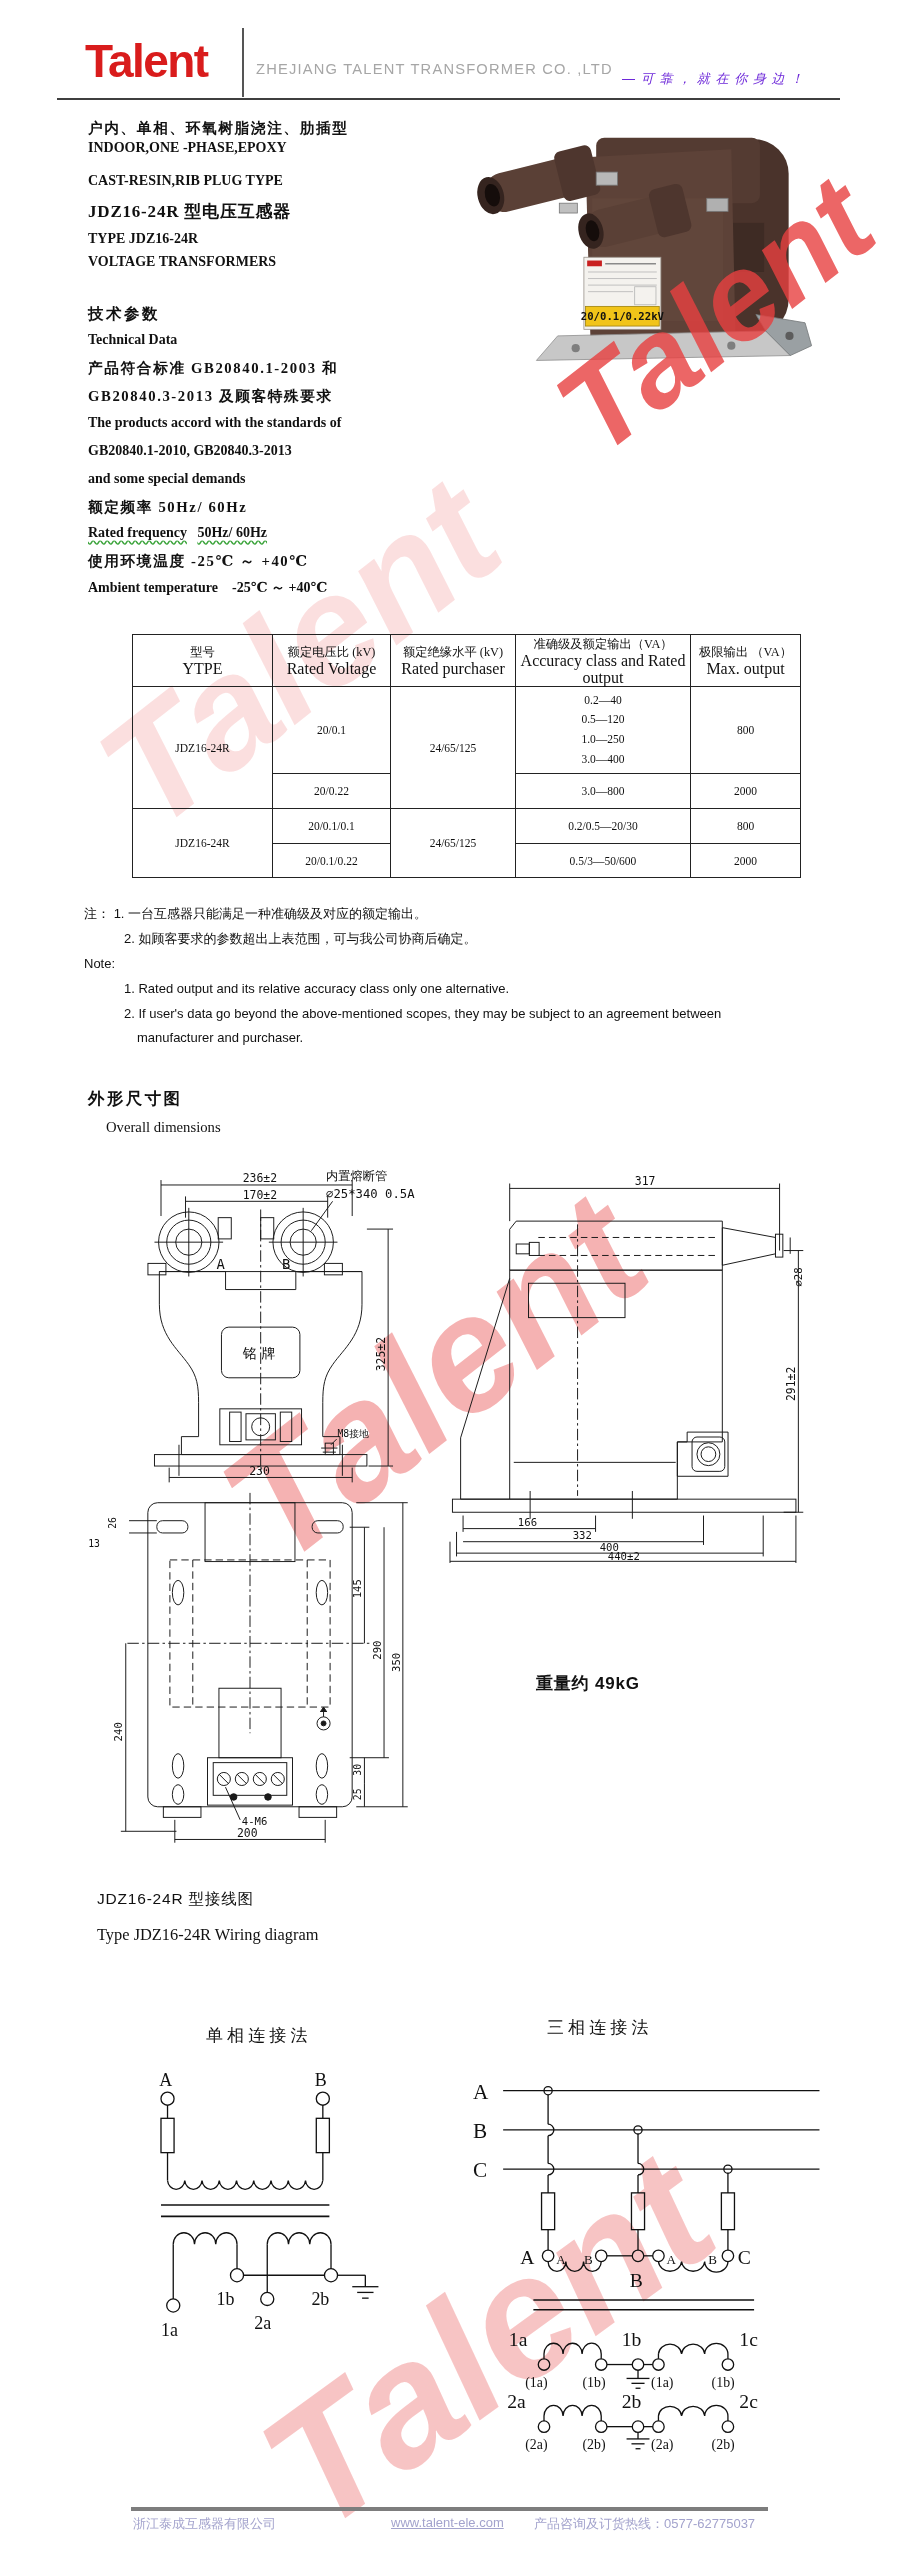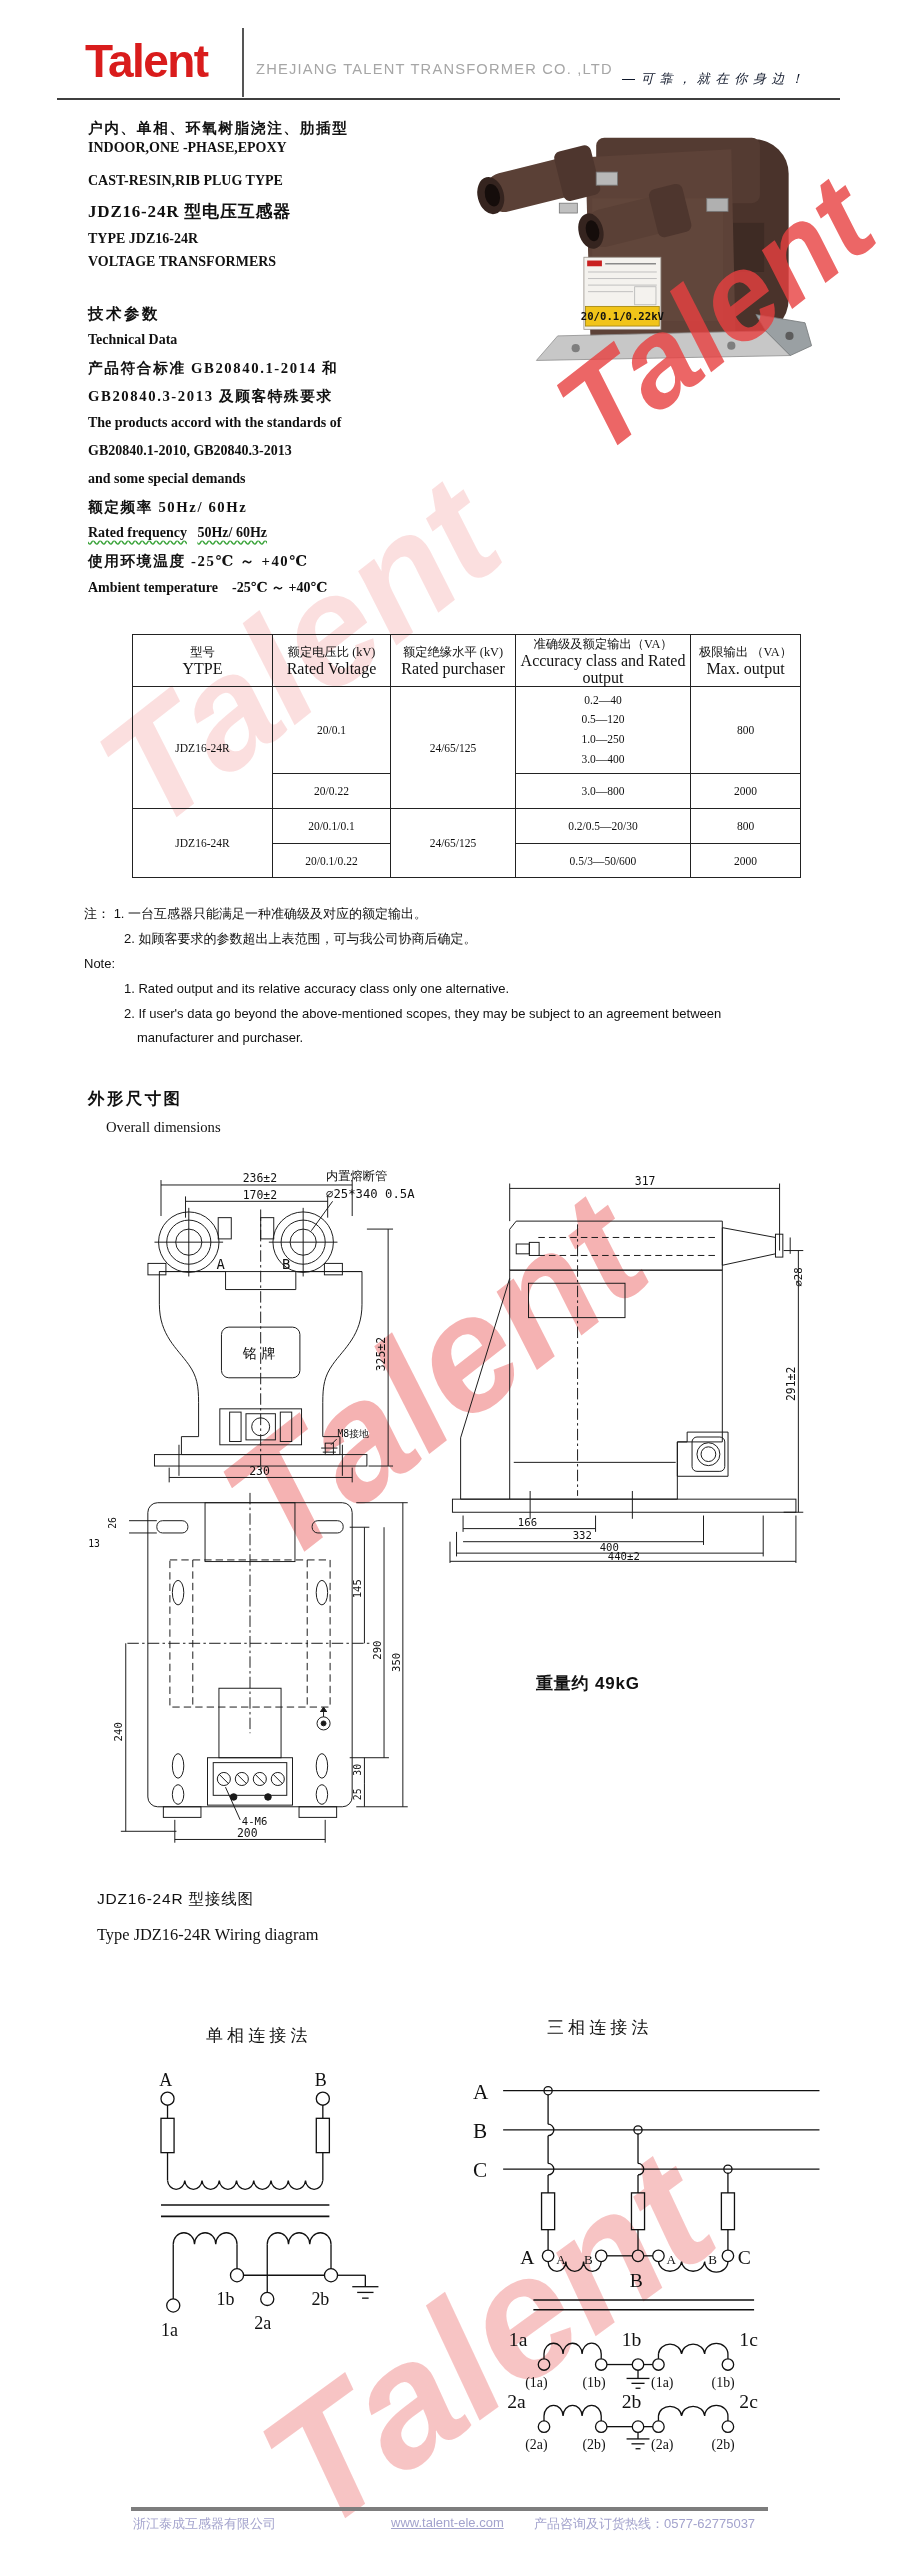"—可靠，就在你身边！" .slogan { color: #0f172a -> #6d28d9 }
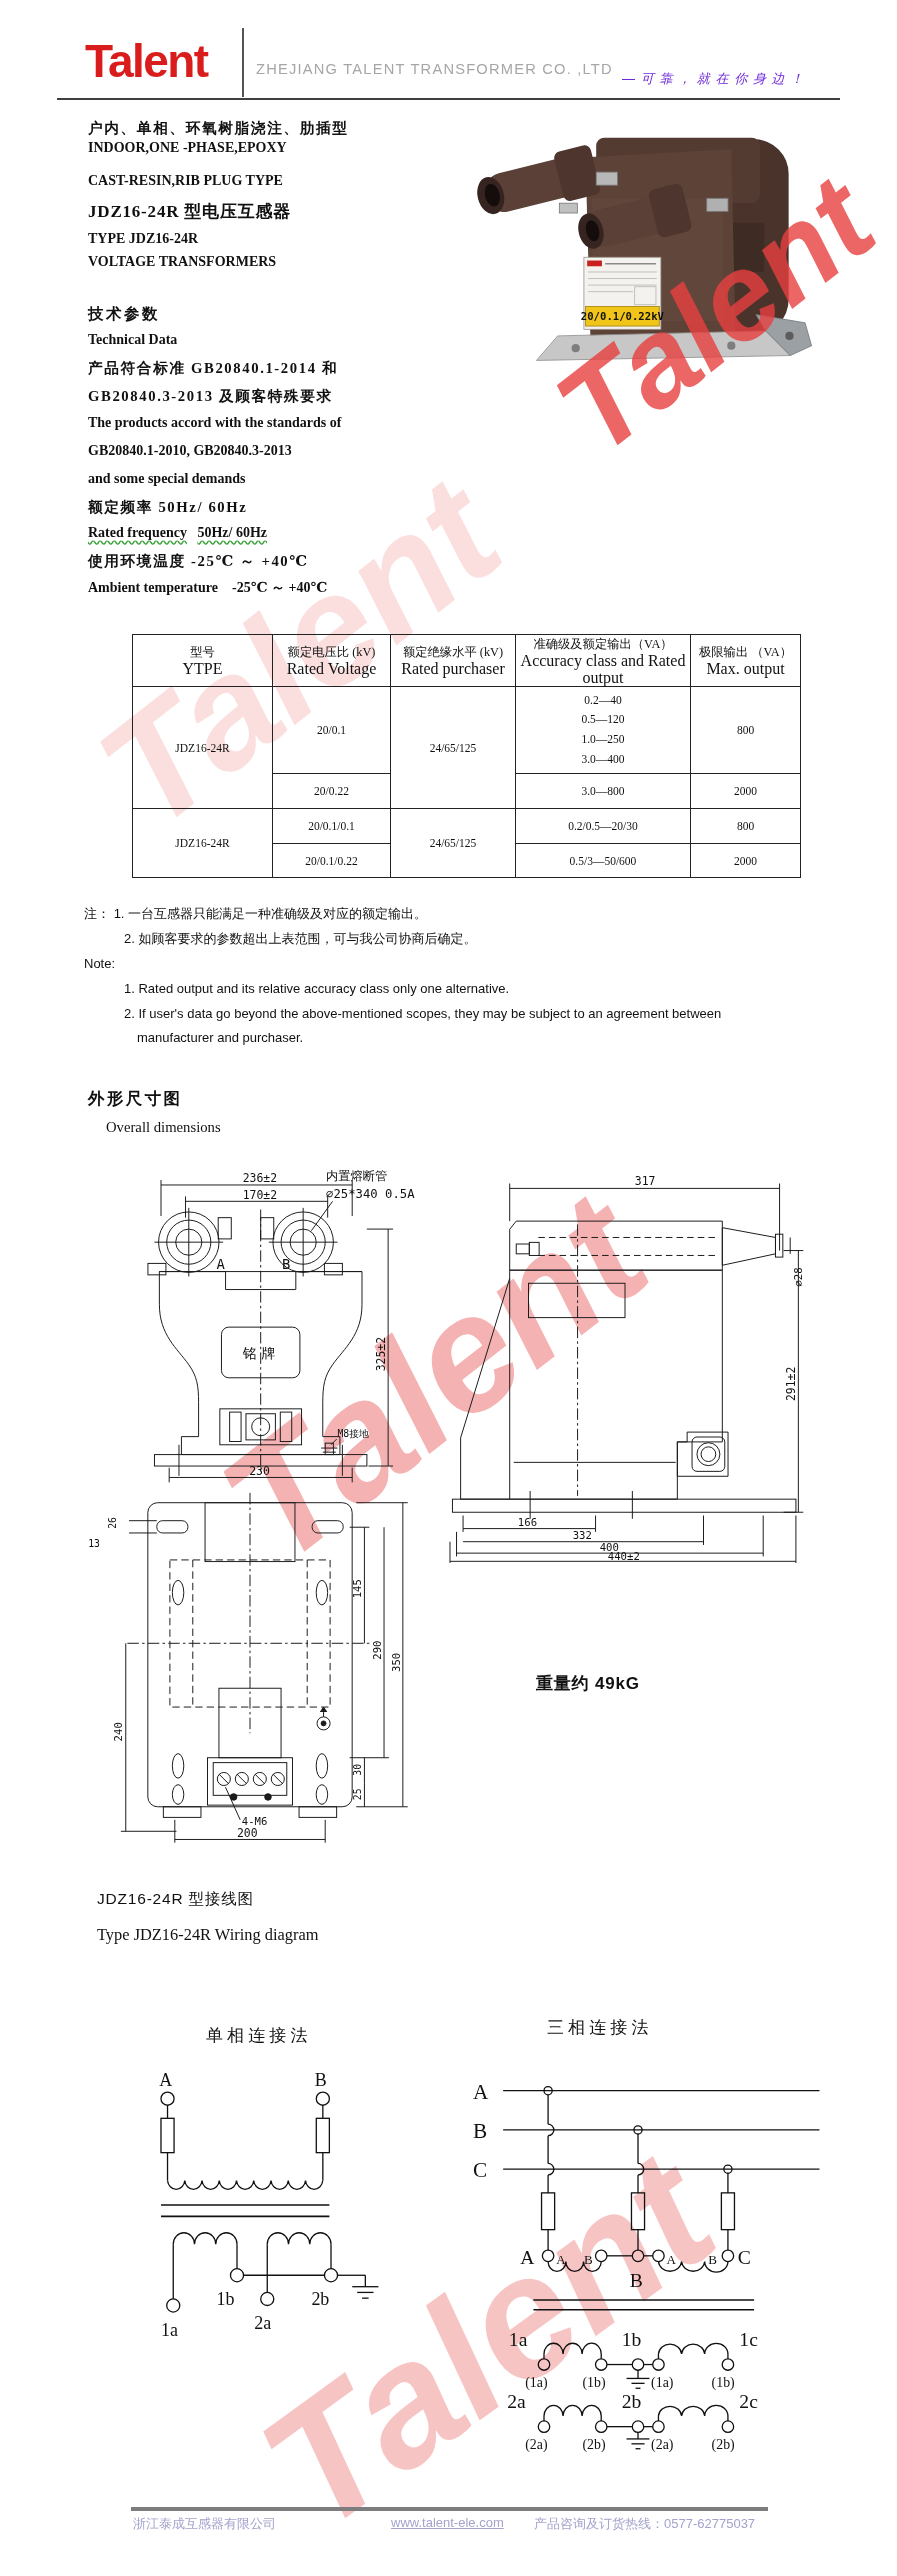"产品符合标准 GB20840.1-2014 和" div.tl { text: GB20840.1-2014 -> GB20840.1-2003 }
